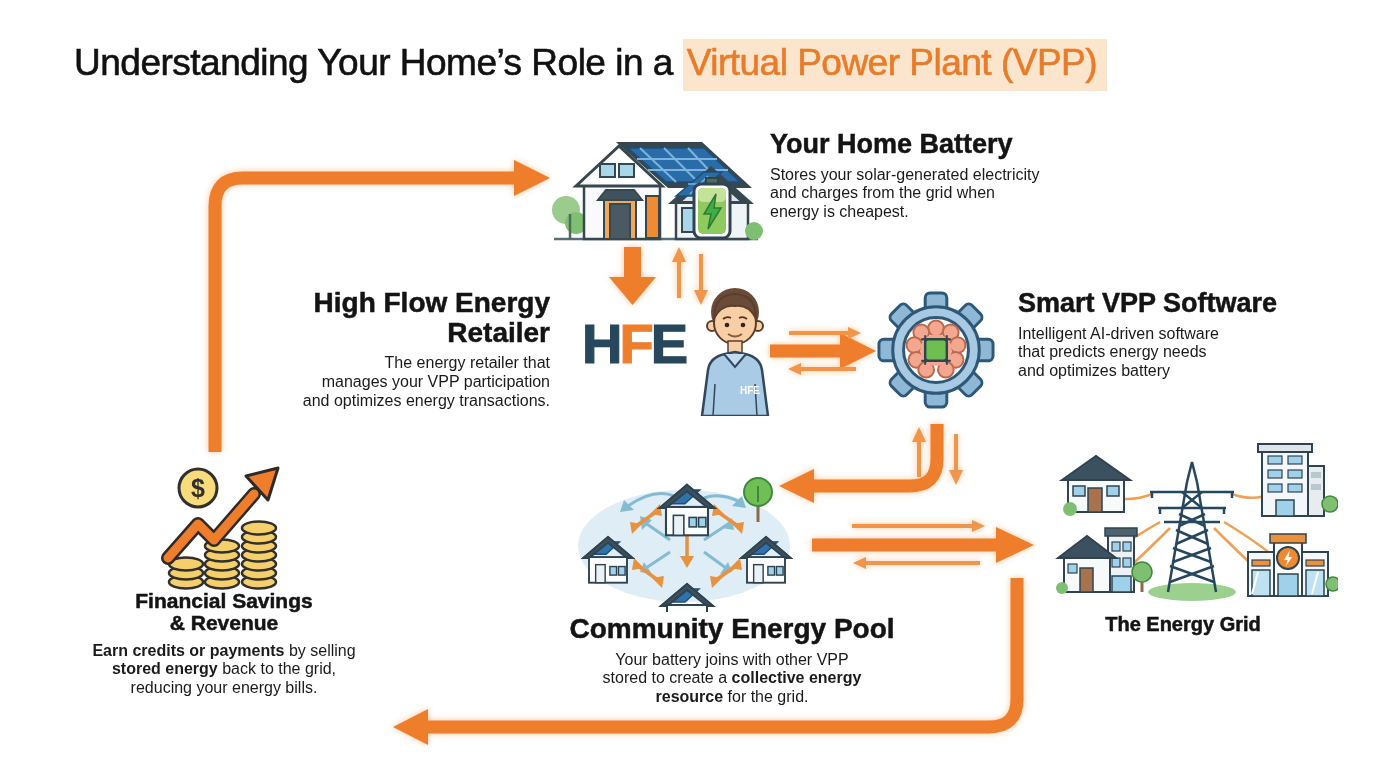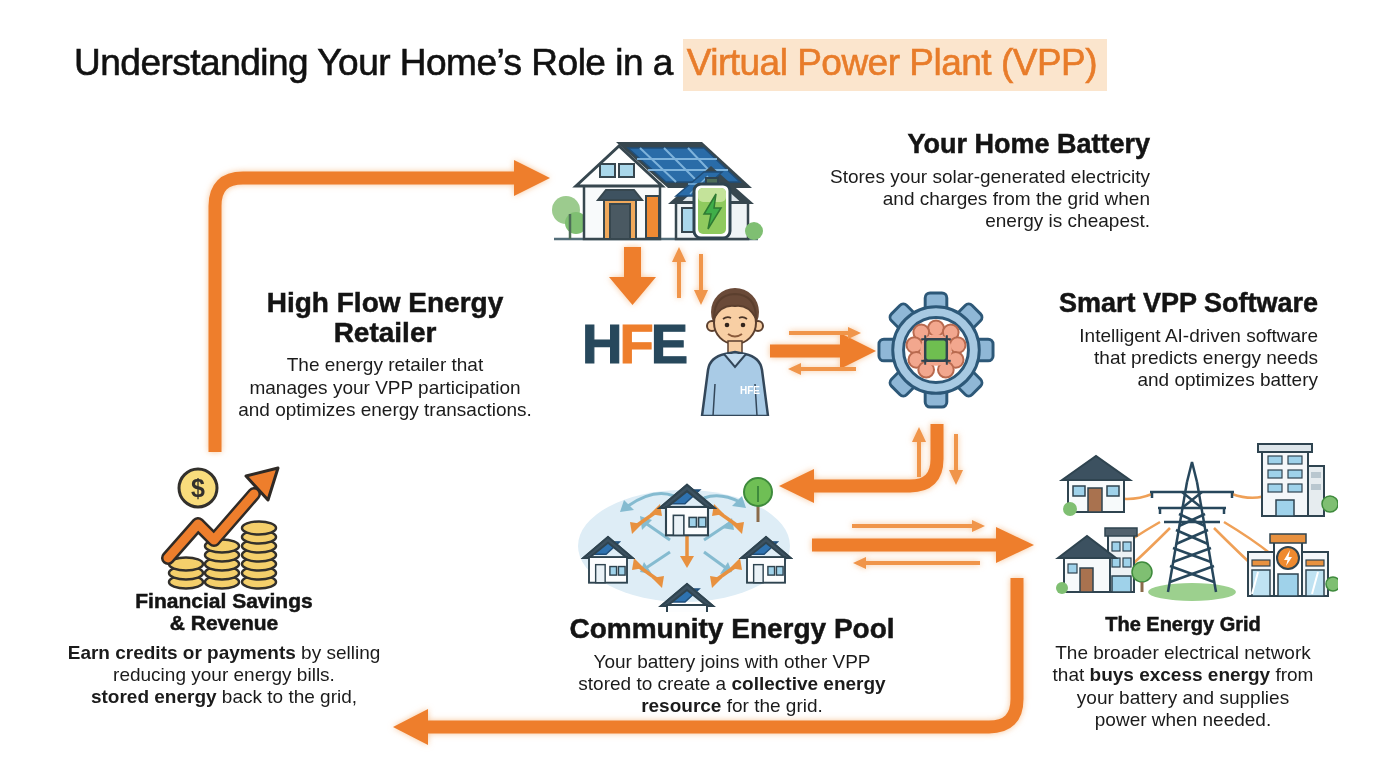"Your Home Battery" .left { text-align: right -> left }
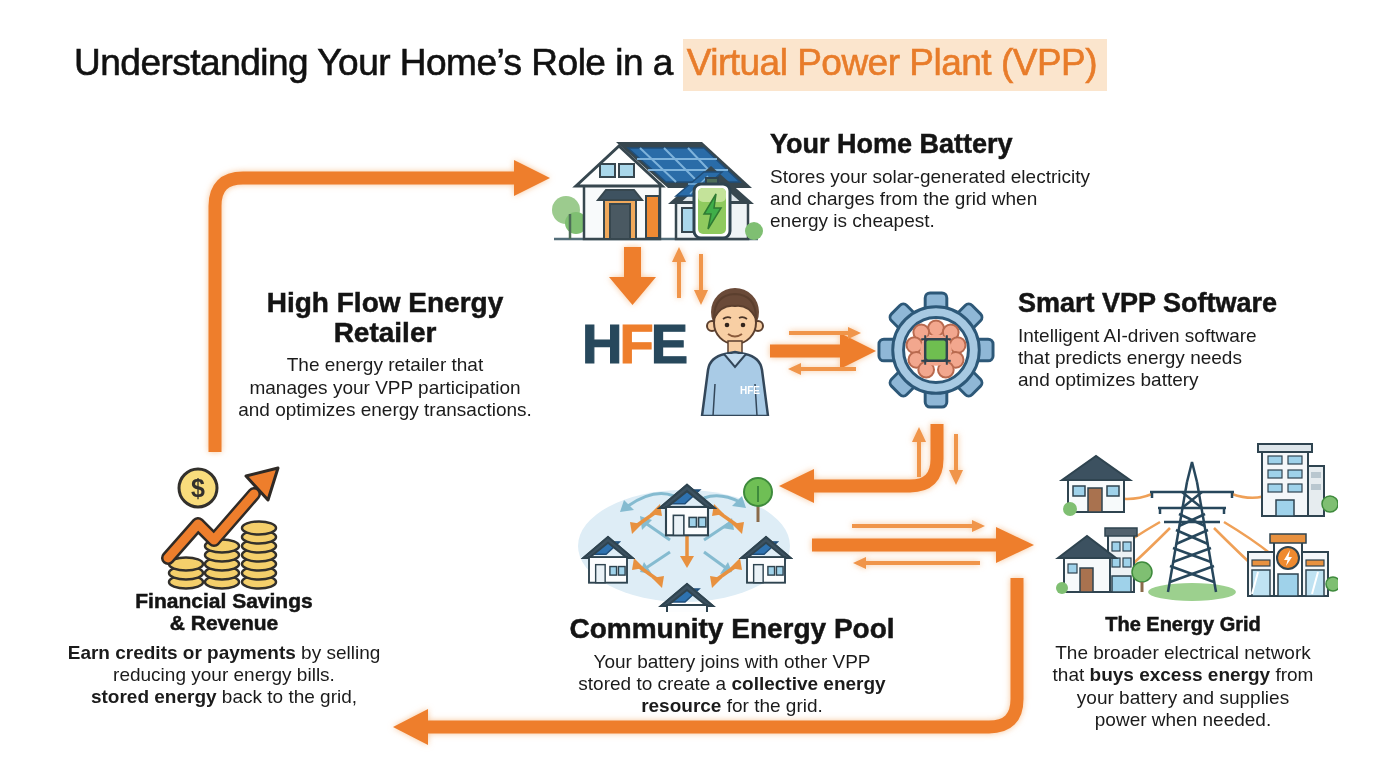"Stores your solar-generated electricity" .node-desc { font-size: 19px -> 16px }
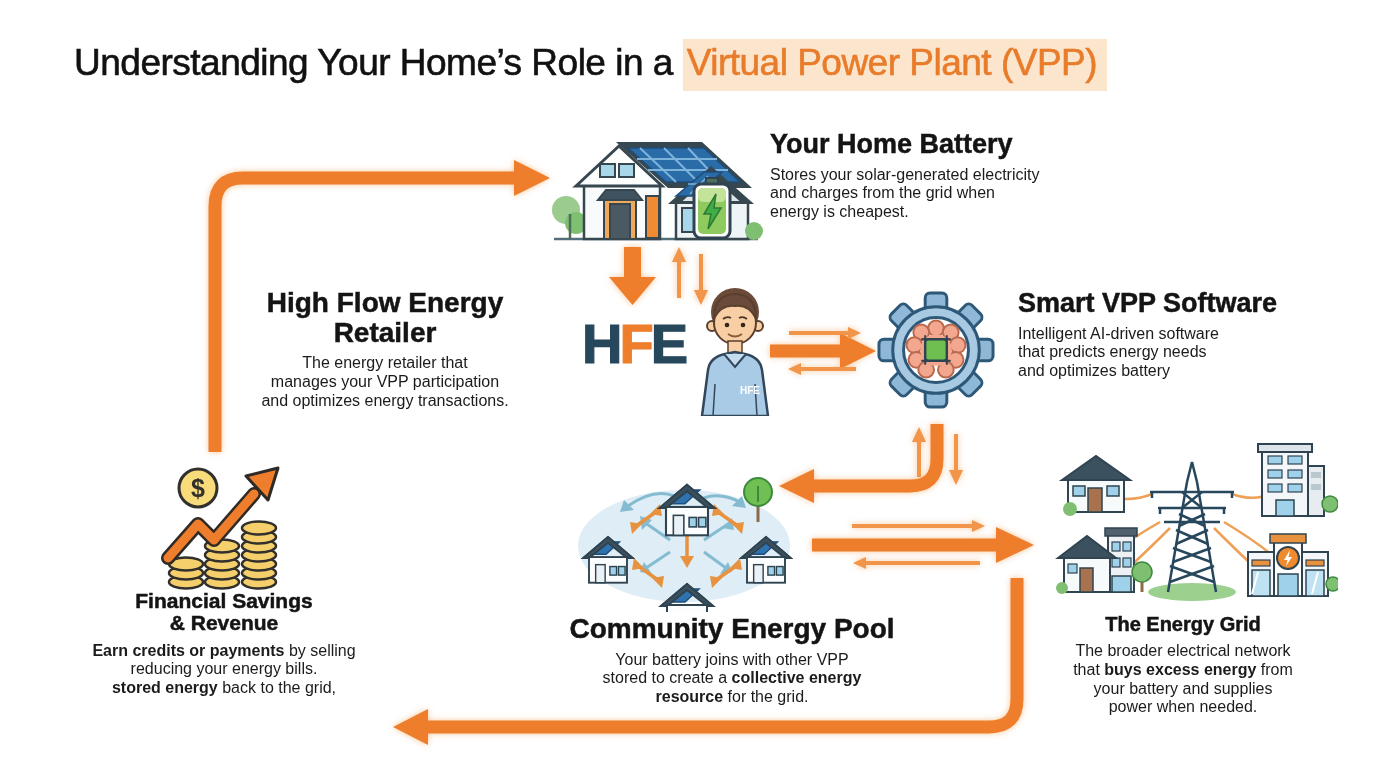"High Flow Energy" .right { text-align: center -> right }
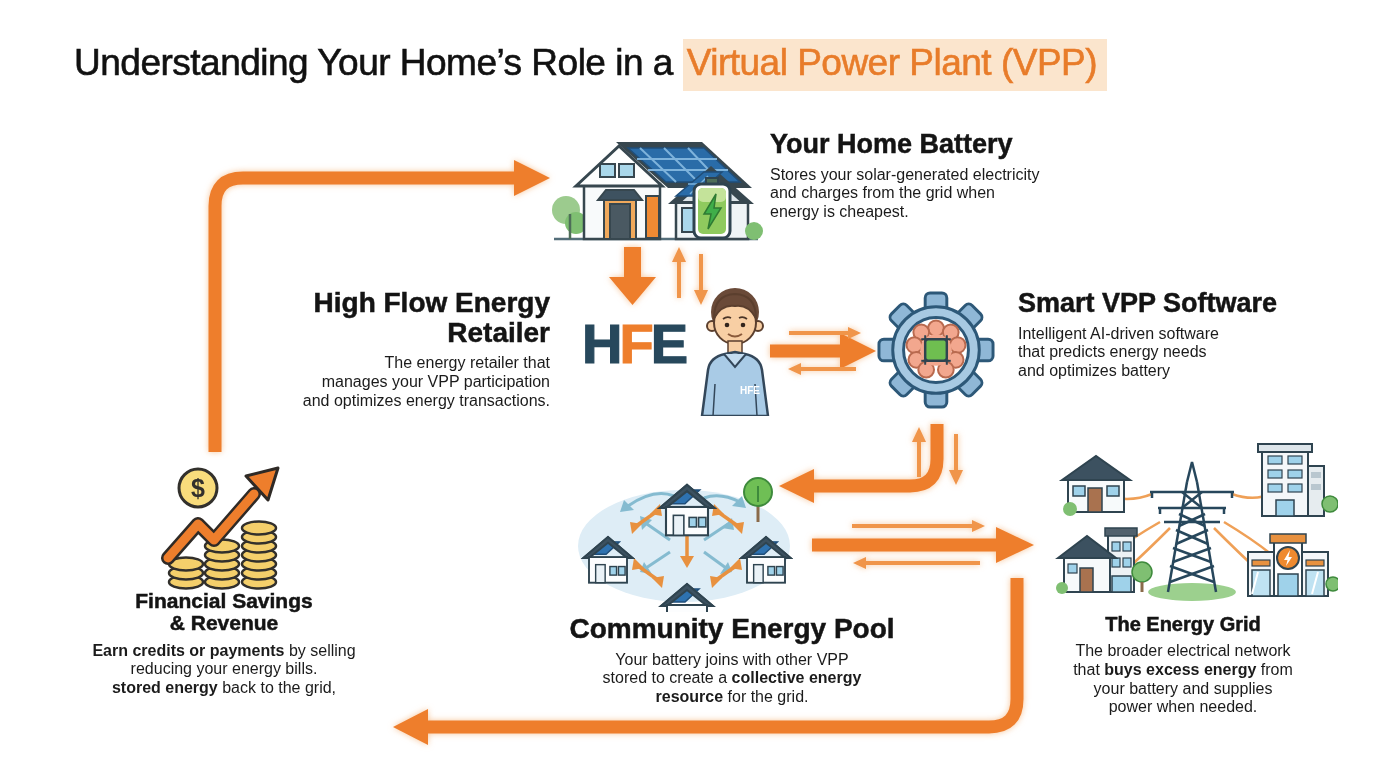"The broader electrical network" p.node-desc { html: <p> <span>The broader electrical network</span> <span><span>that </span><b>buys excess energy</b><span> from</span></span> <span>your battery and supplies</span> <span>power when needed.</span> </p> -> none }
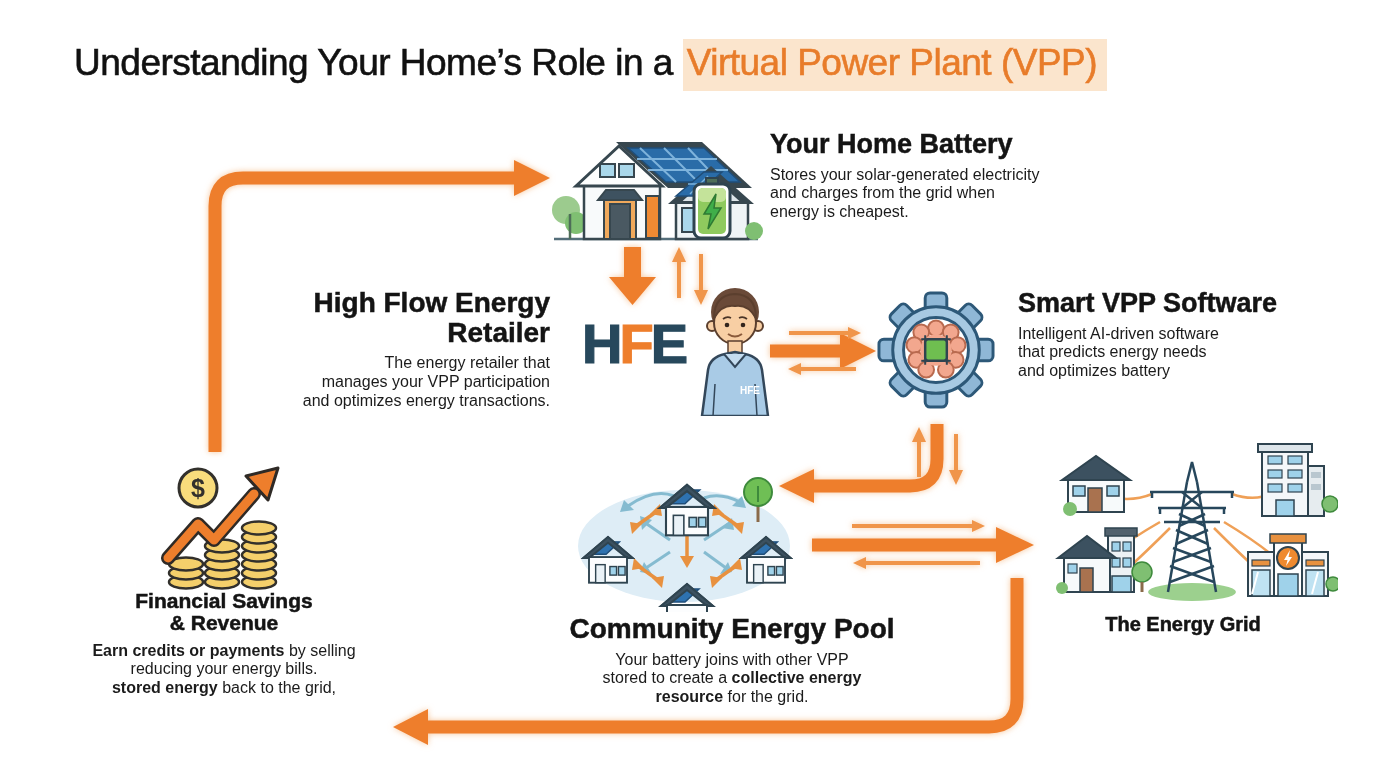"reducing your energy bills." span { order: before "stored energy back to the" -> after "stored energy back to the" }
